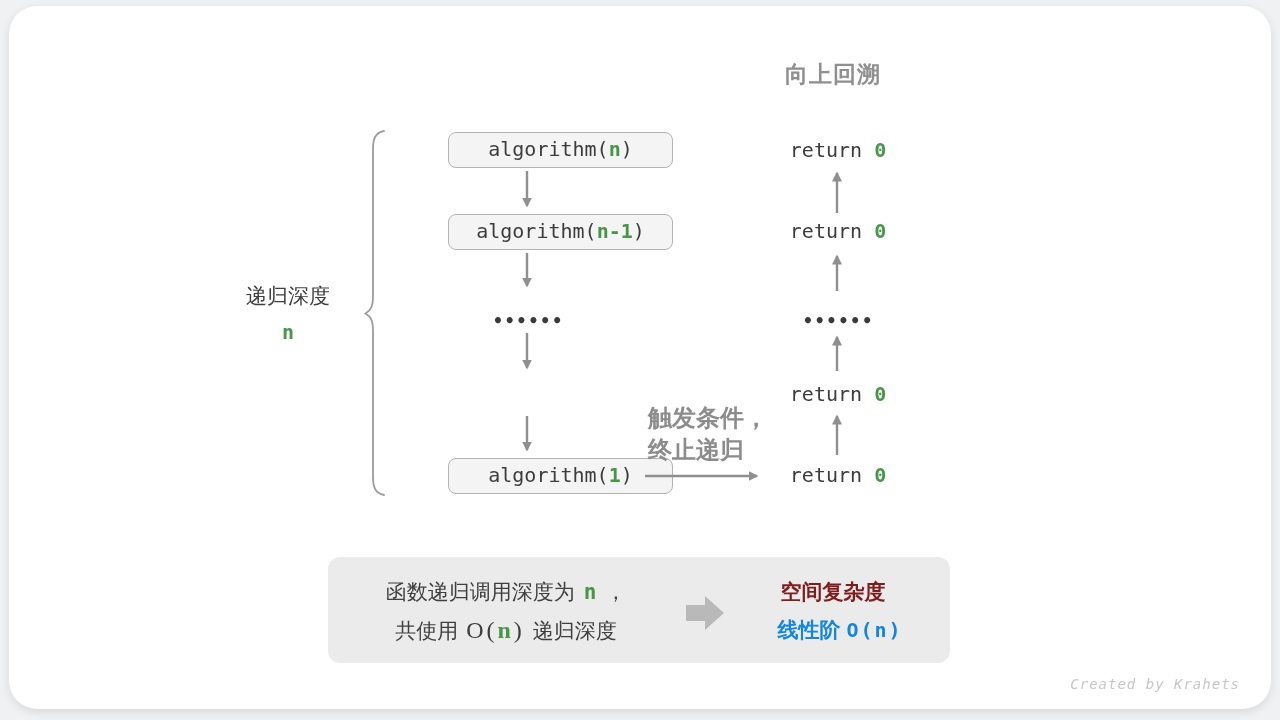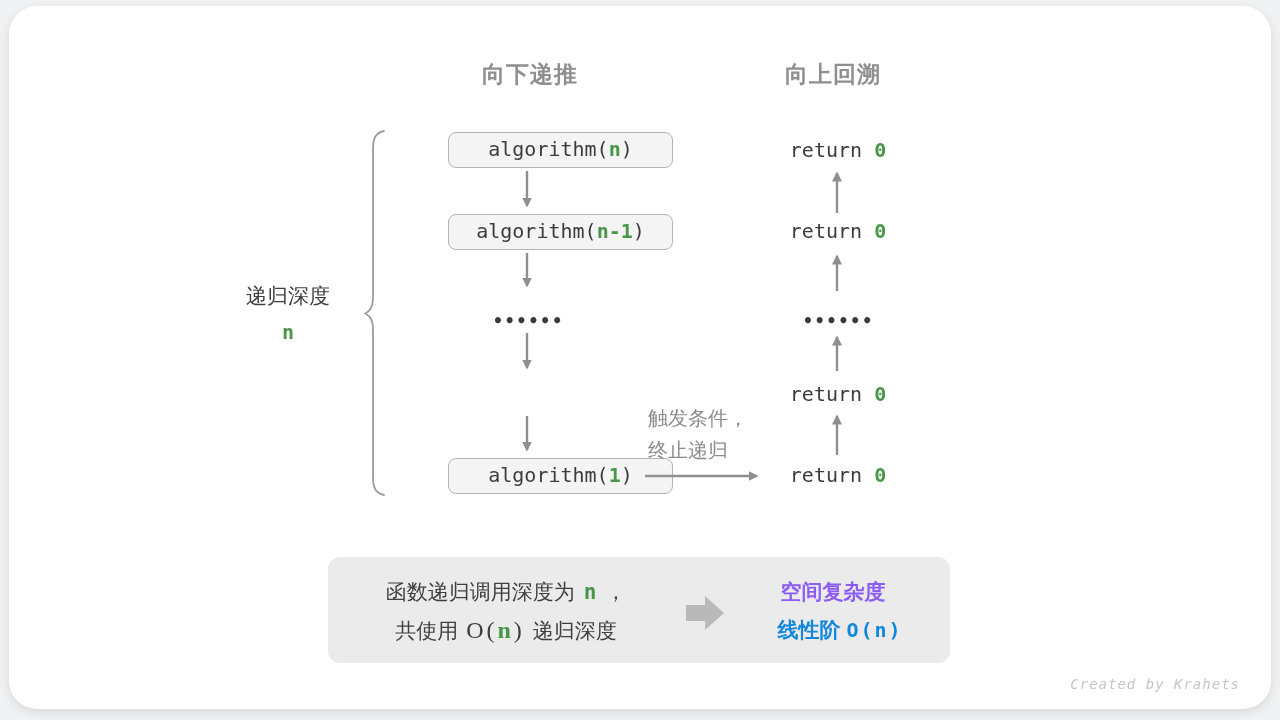"向下递推" div.abs { html: <div>向下递推</div> -> none }
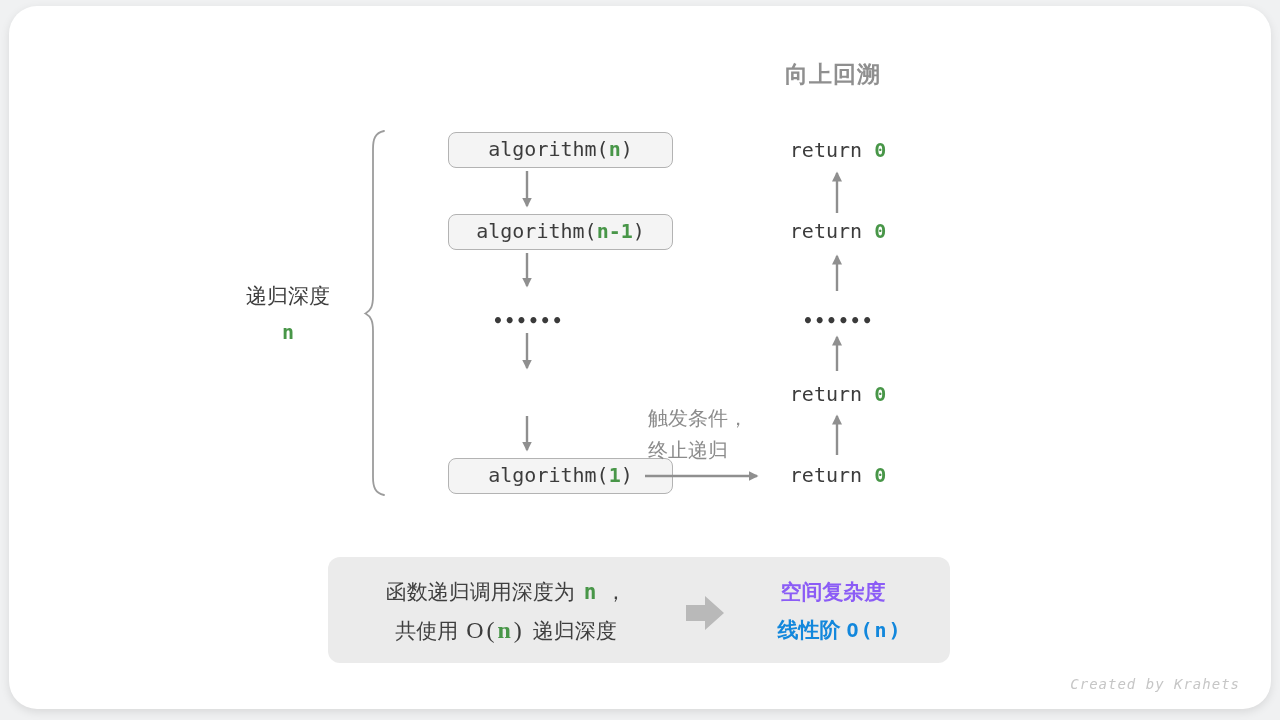"触发条件，" .trigger { font-size: 20px -> 24px; font-weight: normal -> bold }
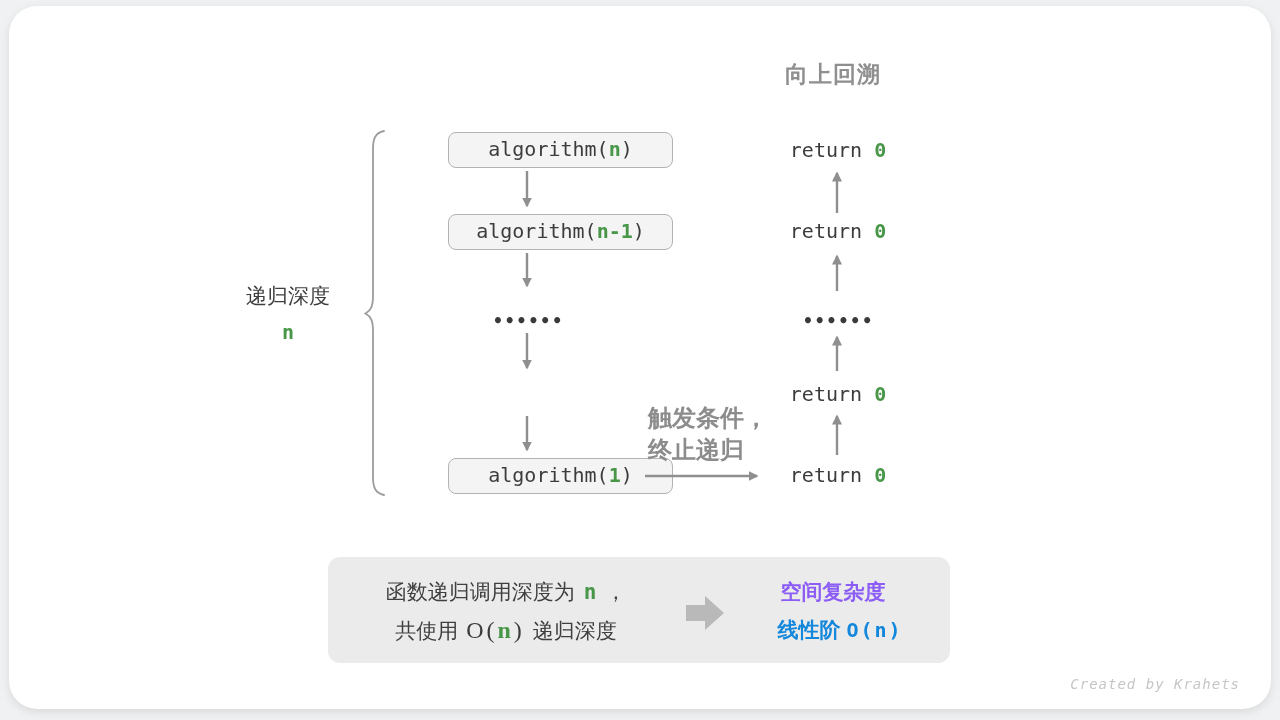"空间复杂度" .sum-title { color: #8b5cf6 -> #7f1d1d }
